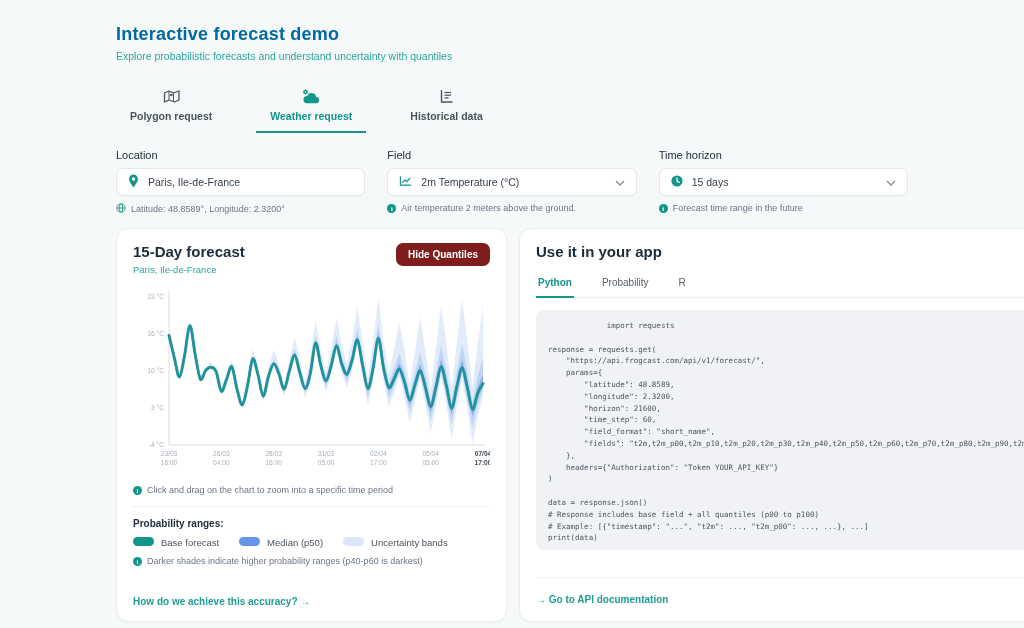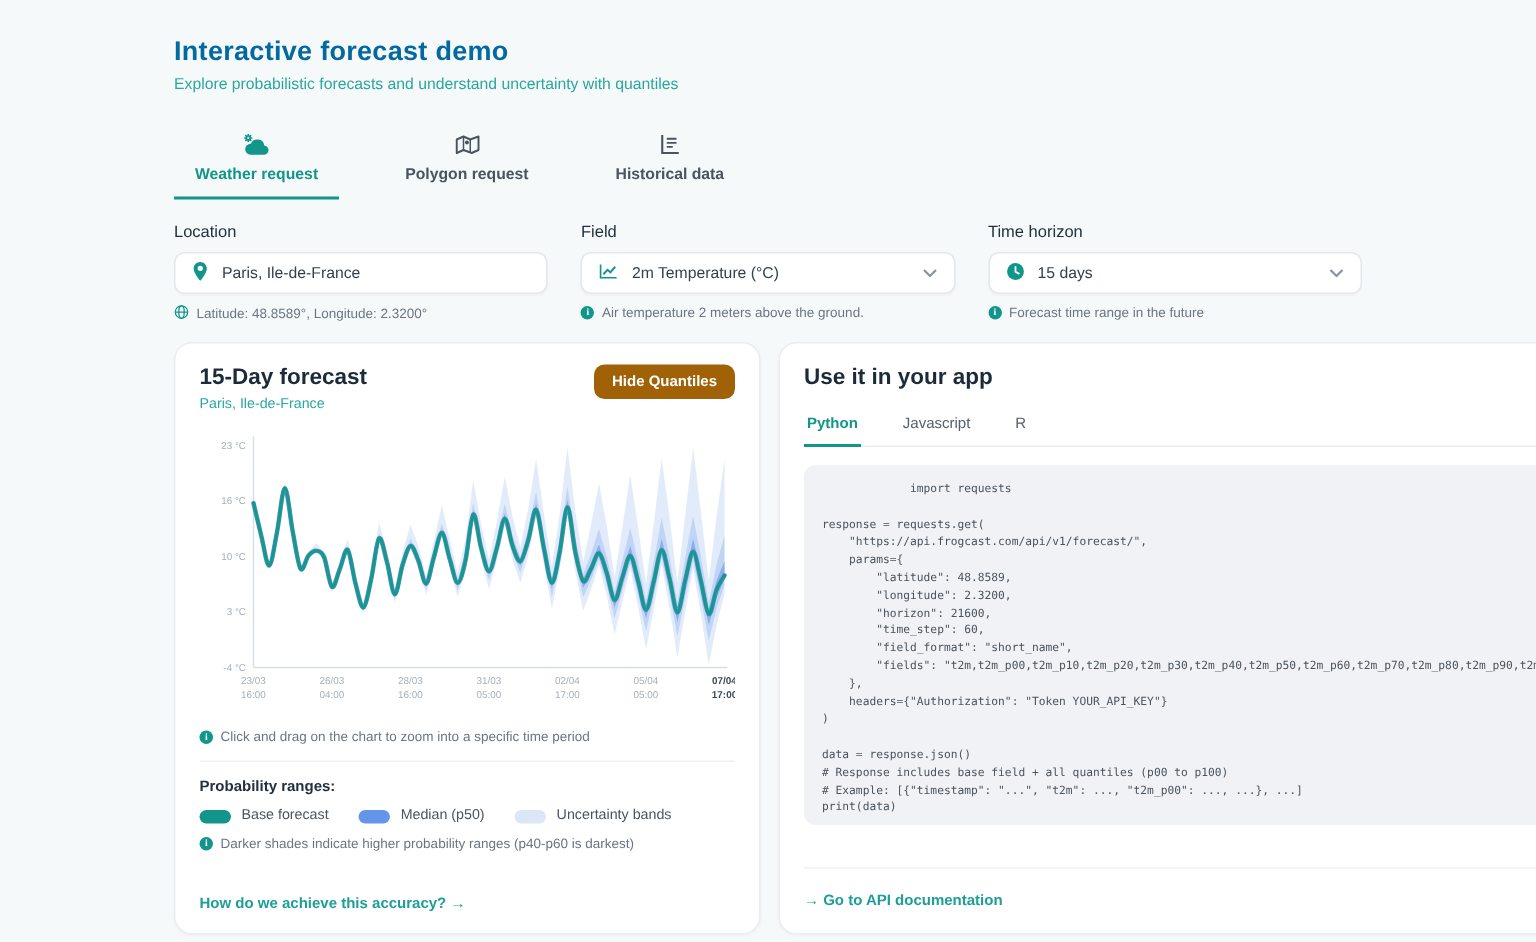"Weather request" div.nav-tab { order: before "Polygon request" -> after "Polygon request" }
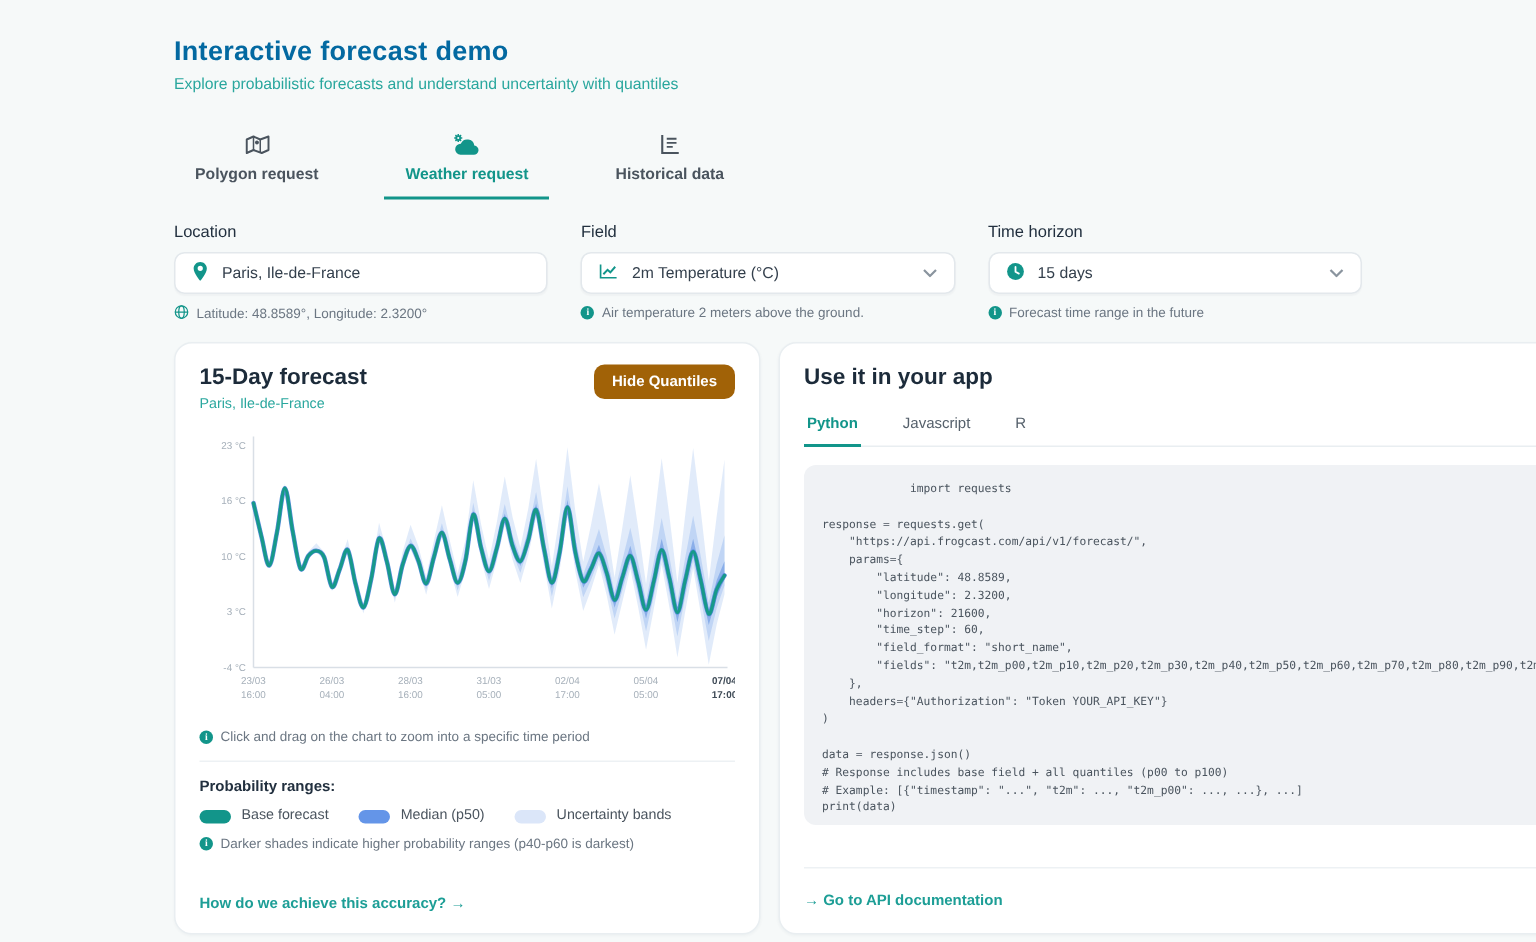"Hide Quantiles" .btn-primary { background: #a16207 -> #7f1d1d }
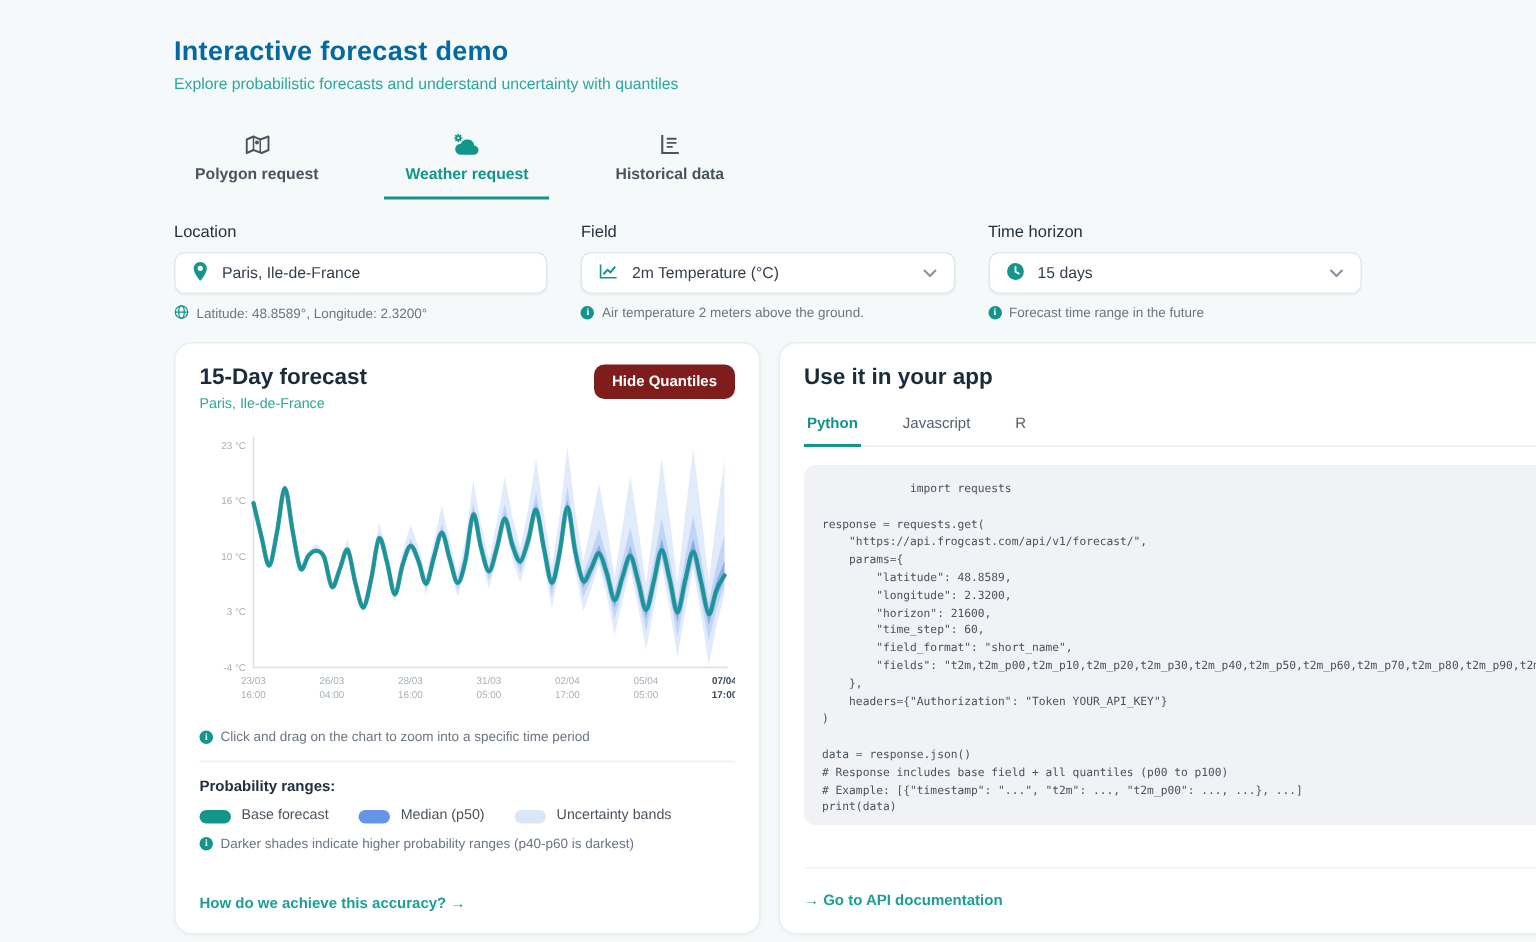"Javascript" div.code-tab { text: Javascript -> Probability }
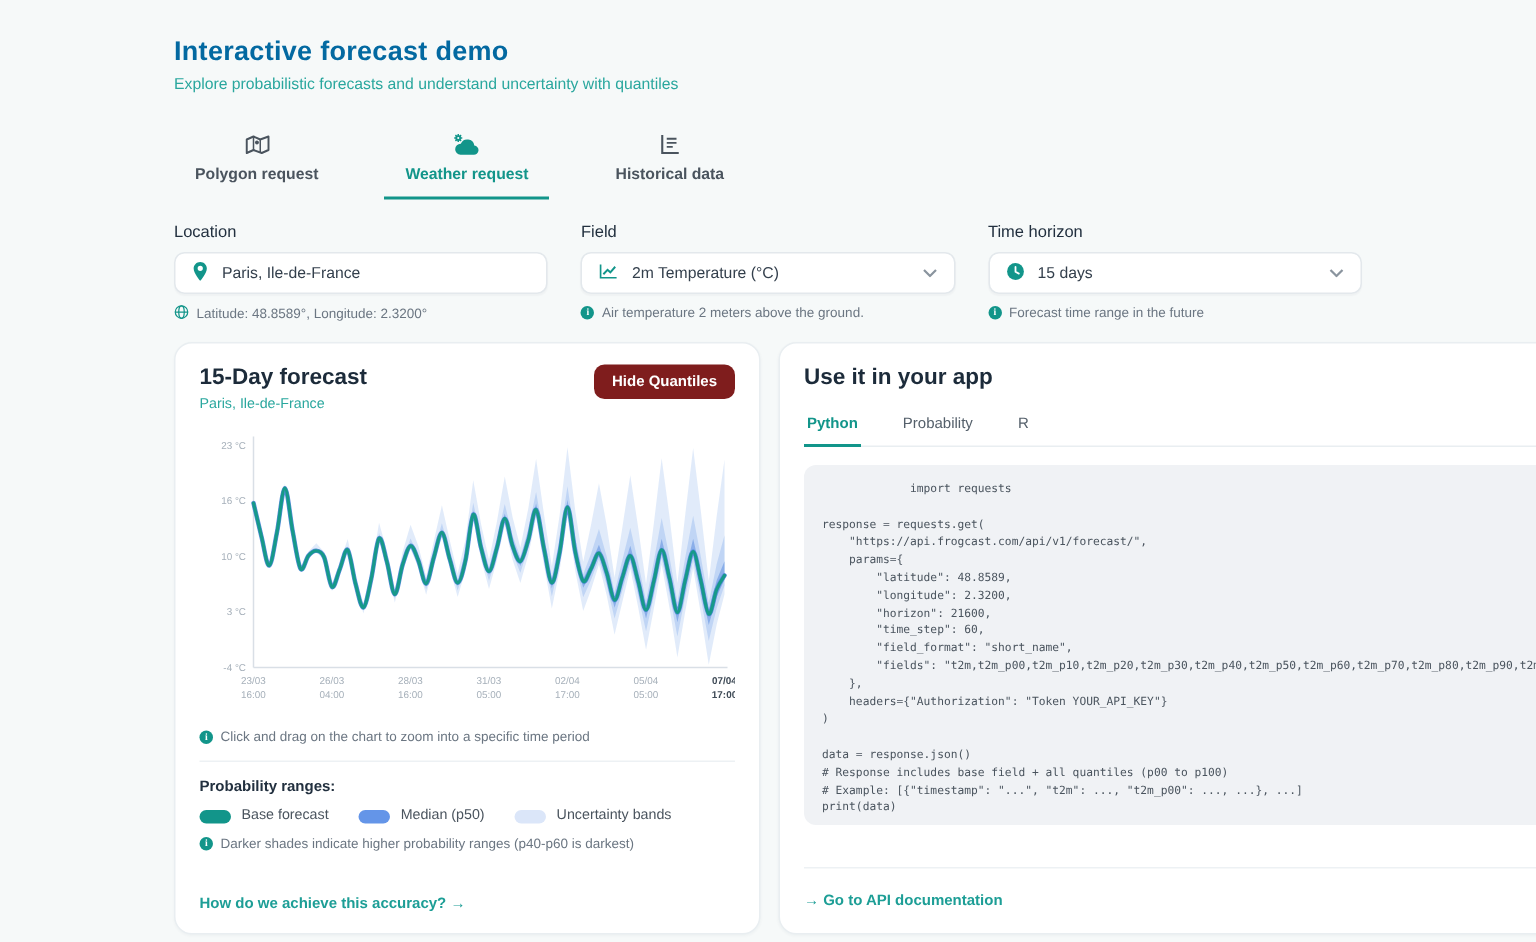"Base forecast" .legend-item { align-items: flex-end -> flex-start }
